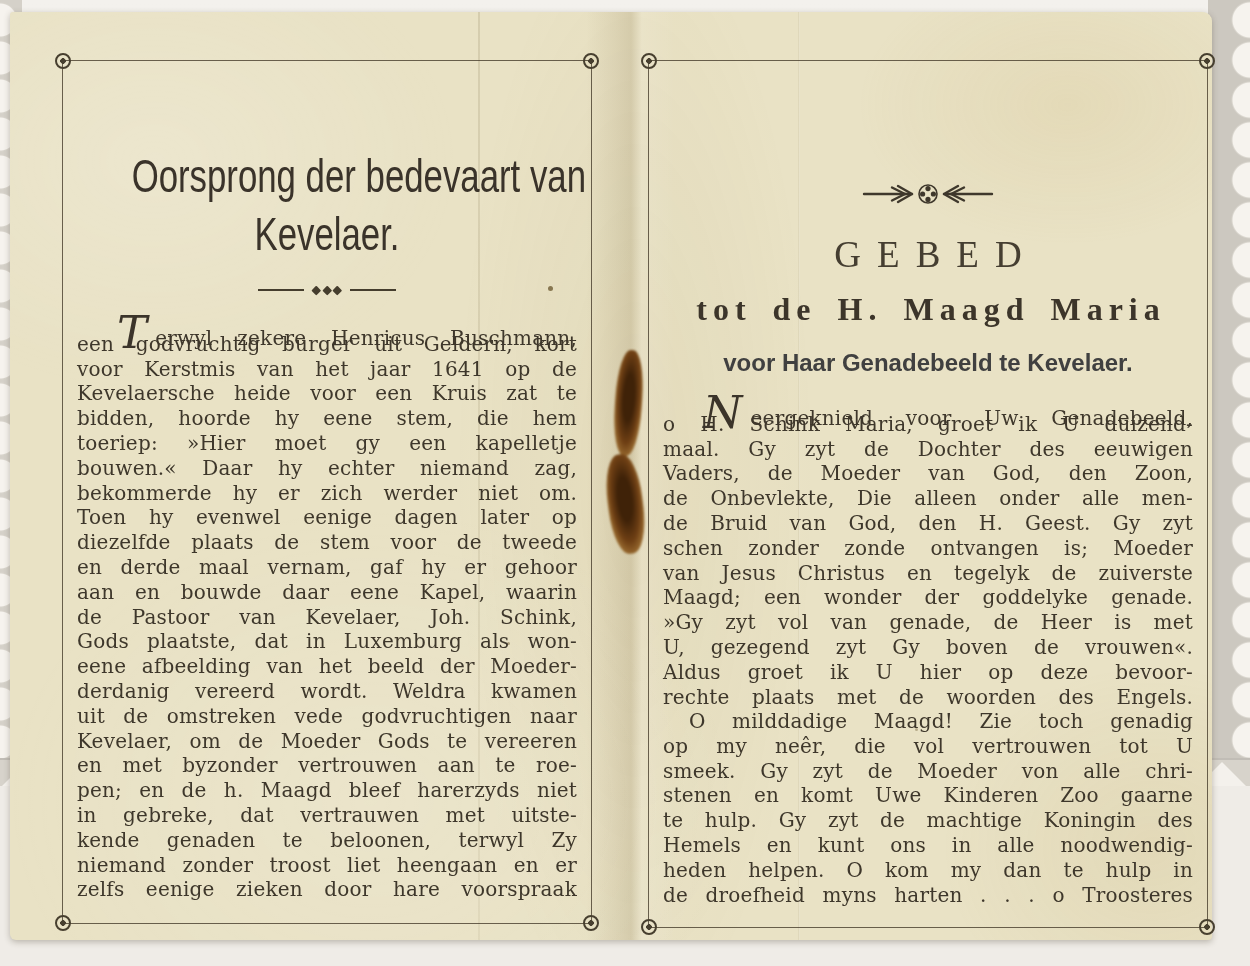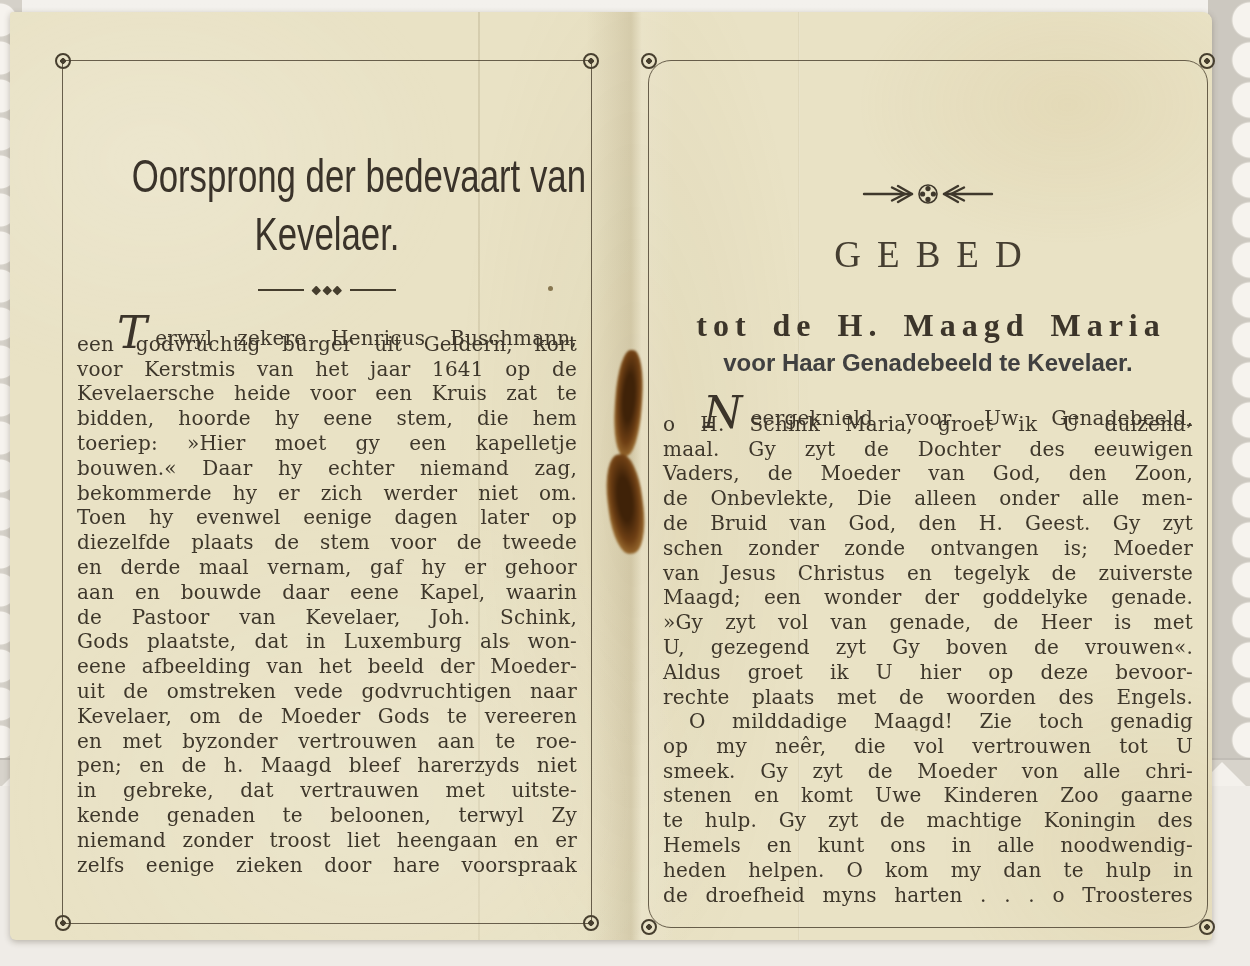"GEBED" .page-right { border-radius: 23px -> none }
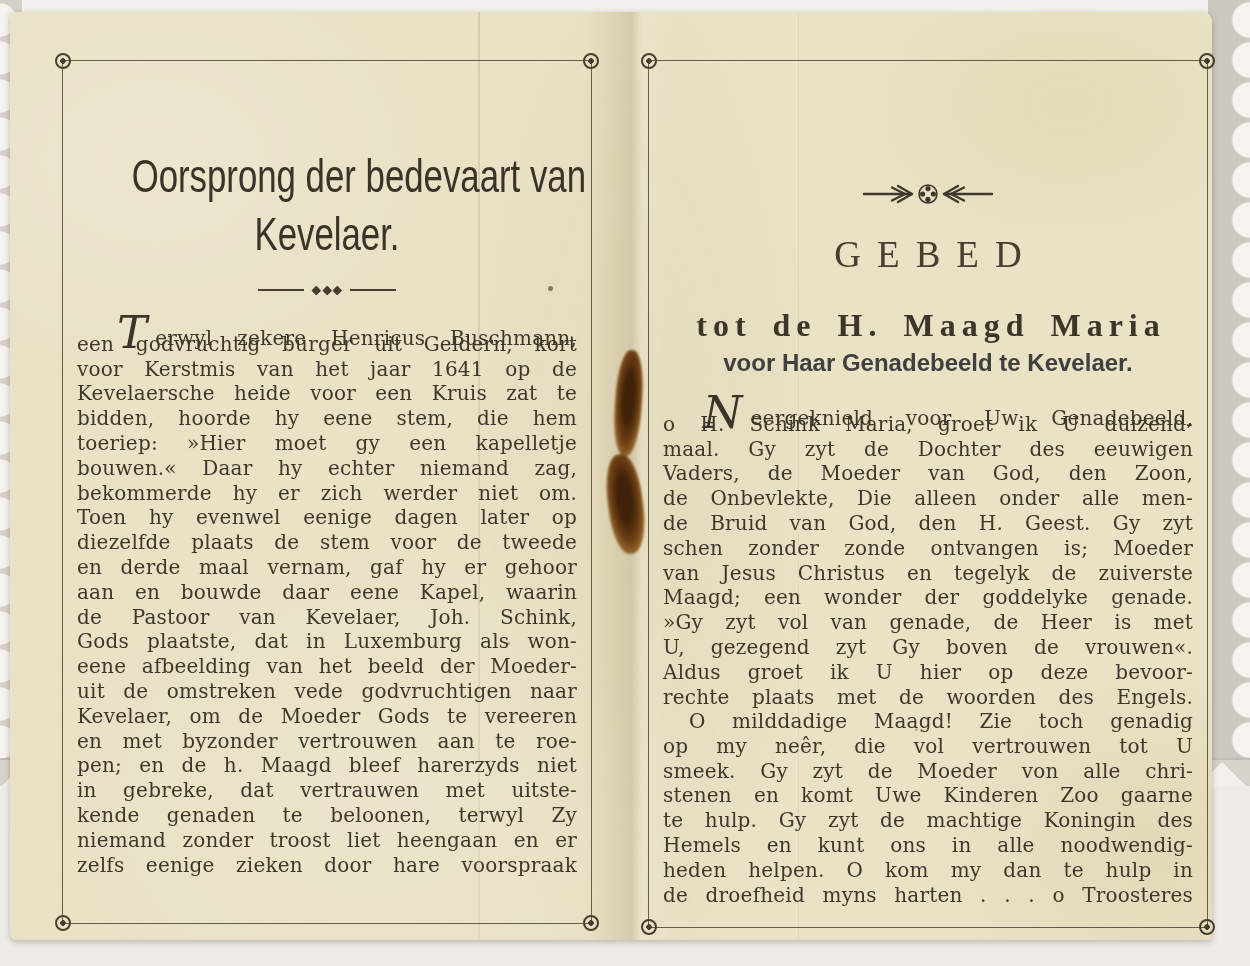"tot de H. Maagd Maria" .rp-subheading { margin-top: 16px -> none }
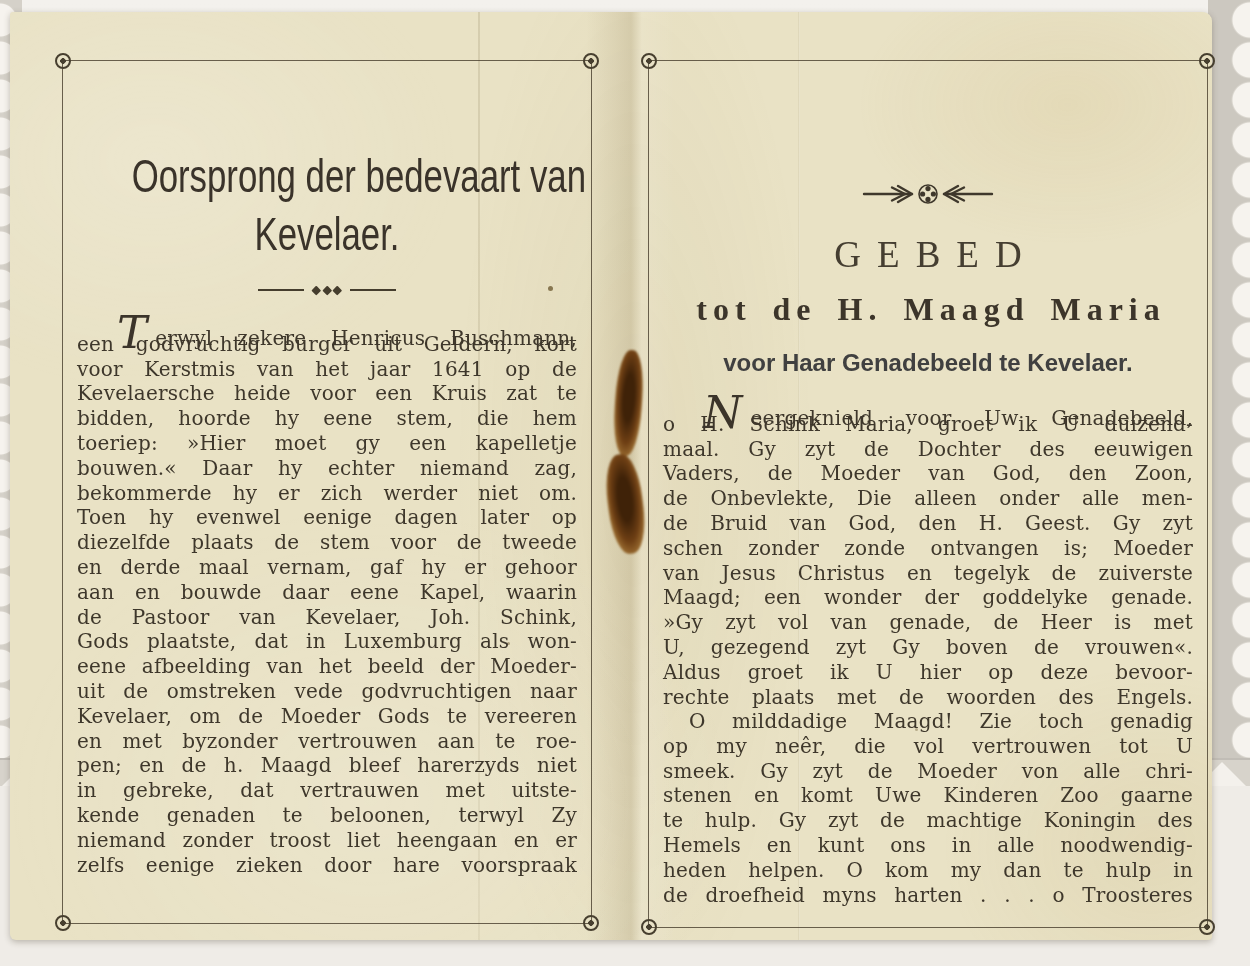"derdanig vereerd wordt. Weldra kwamen" div.text-line { html: none -> <div>derdanig vereerd wordt. Weldra kwamen</div> }
